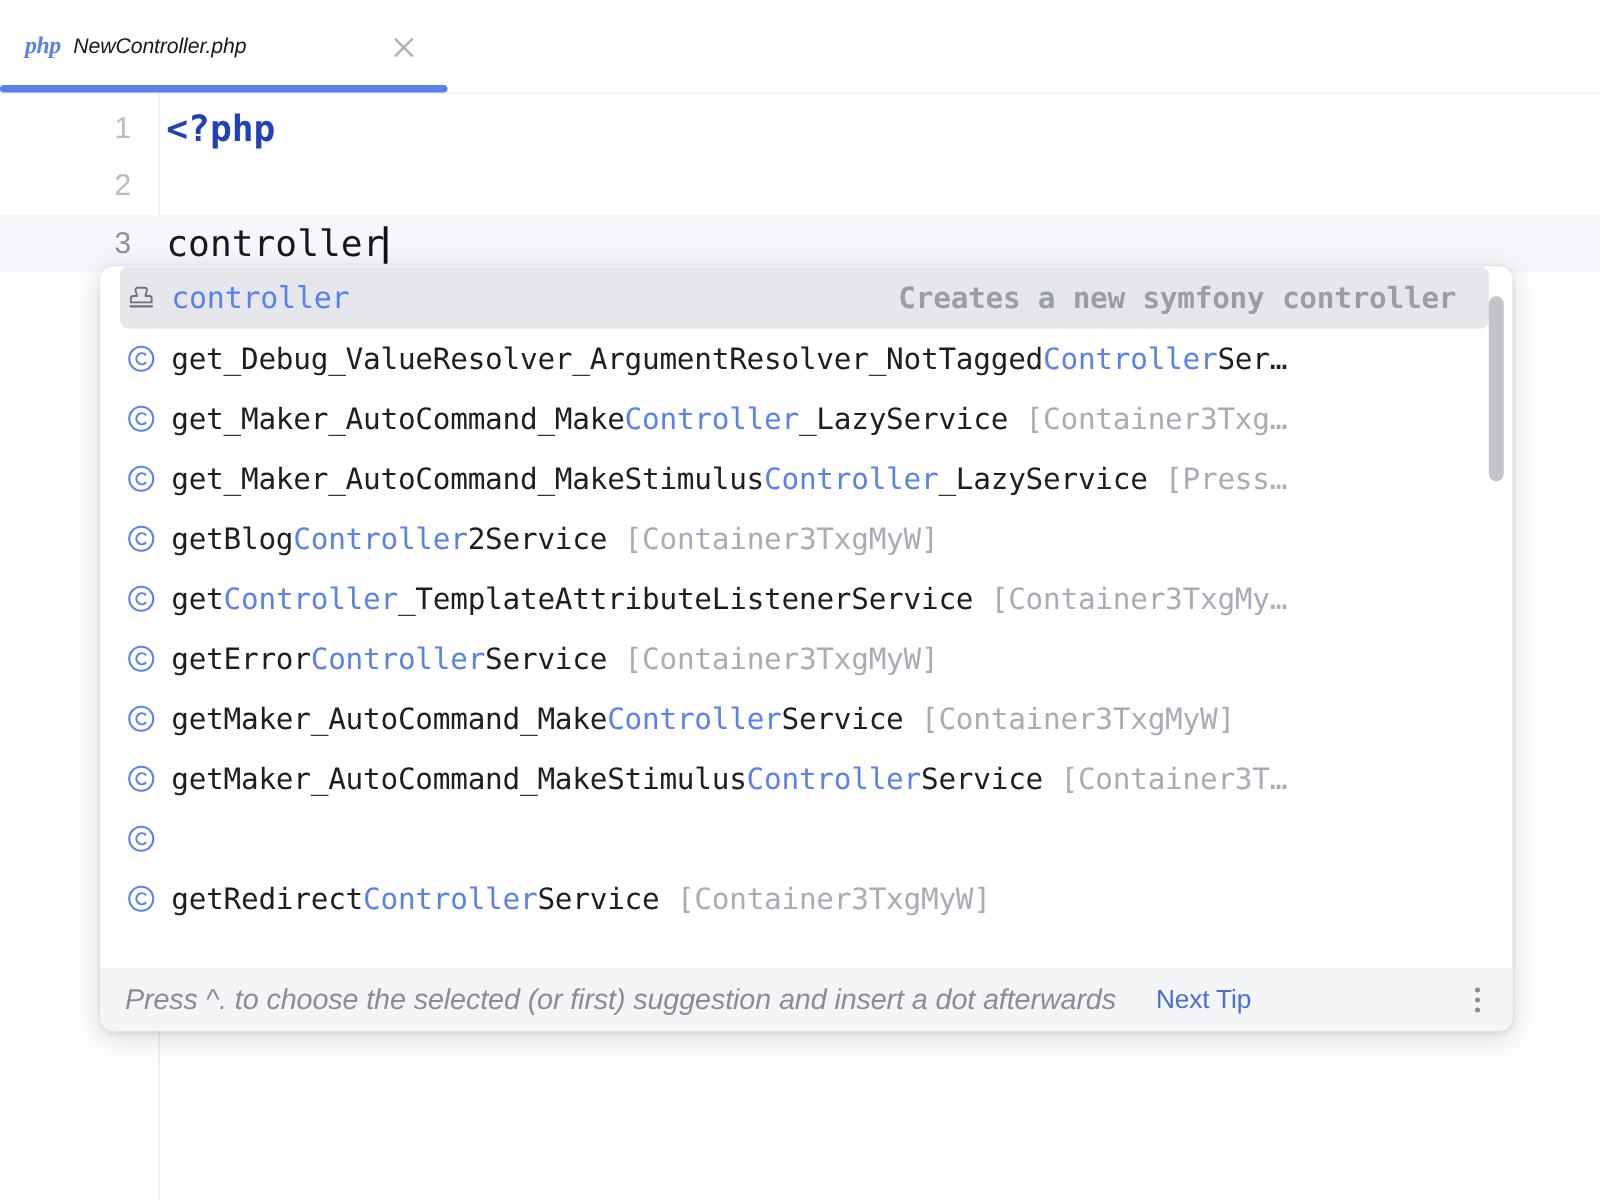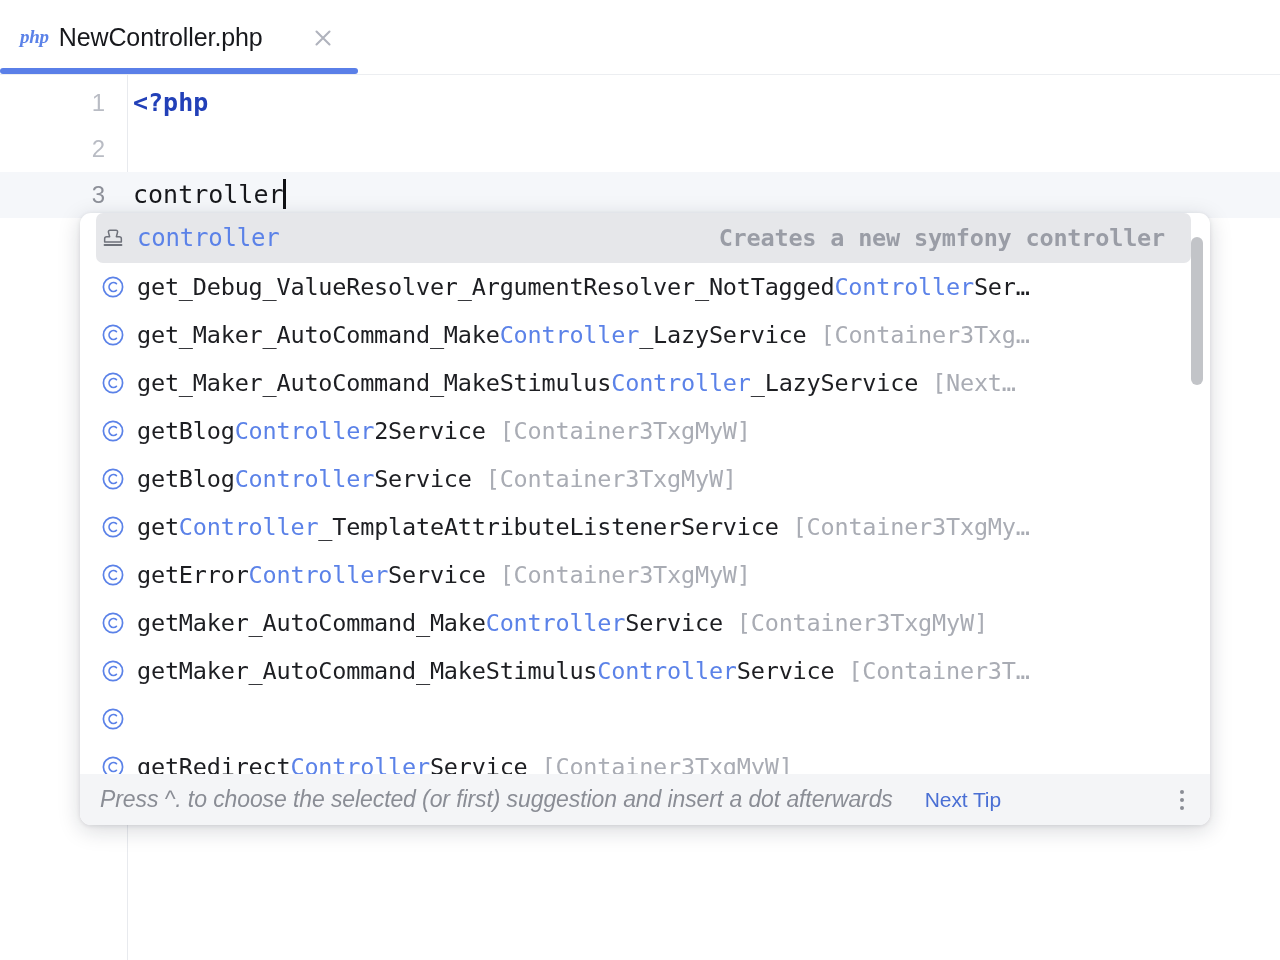"NewController.php" .tab-title { font-size: 25px -> 17px; font-style: none -> italic }
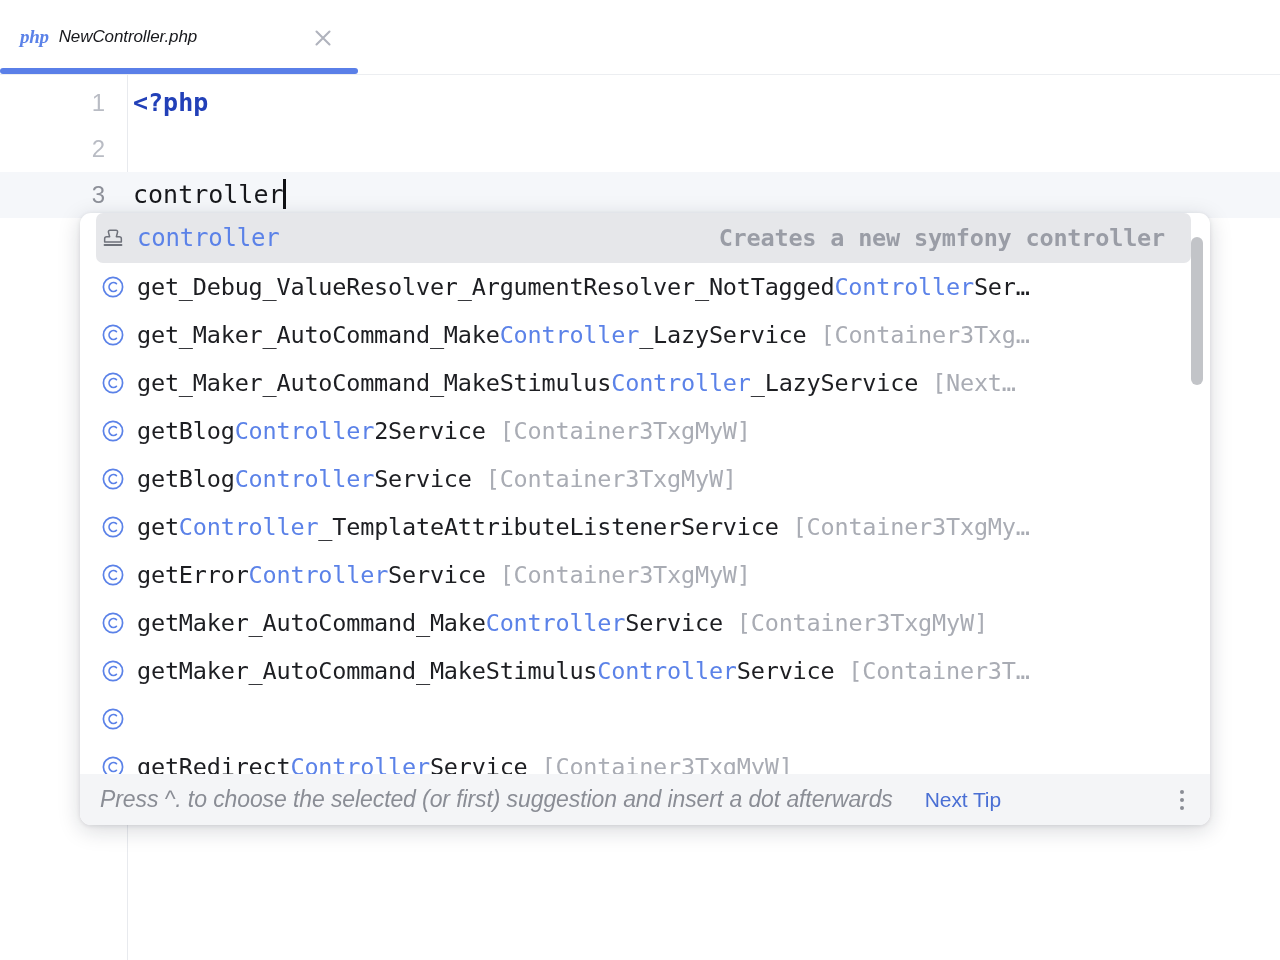"<?php" .code { font-size: 25px -> 29px }
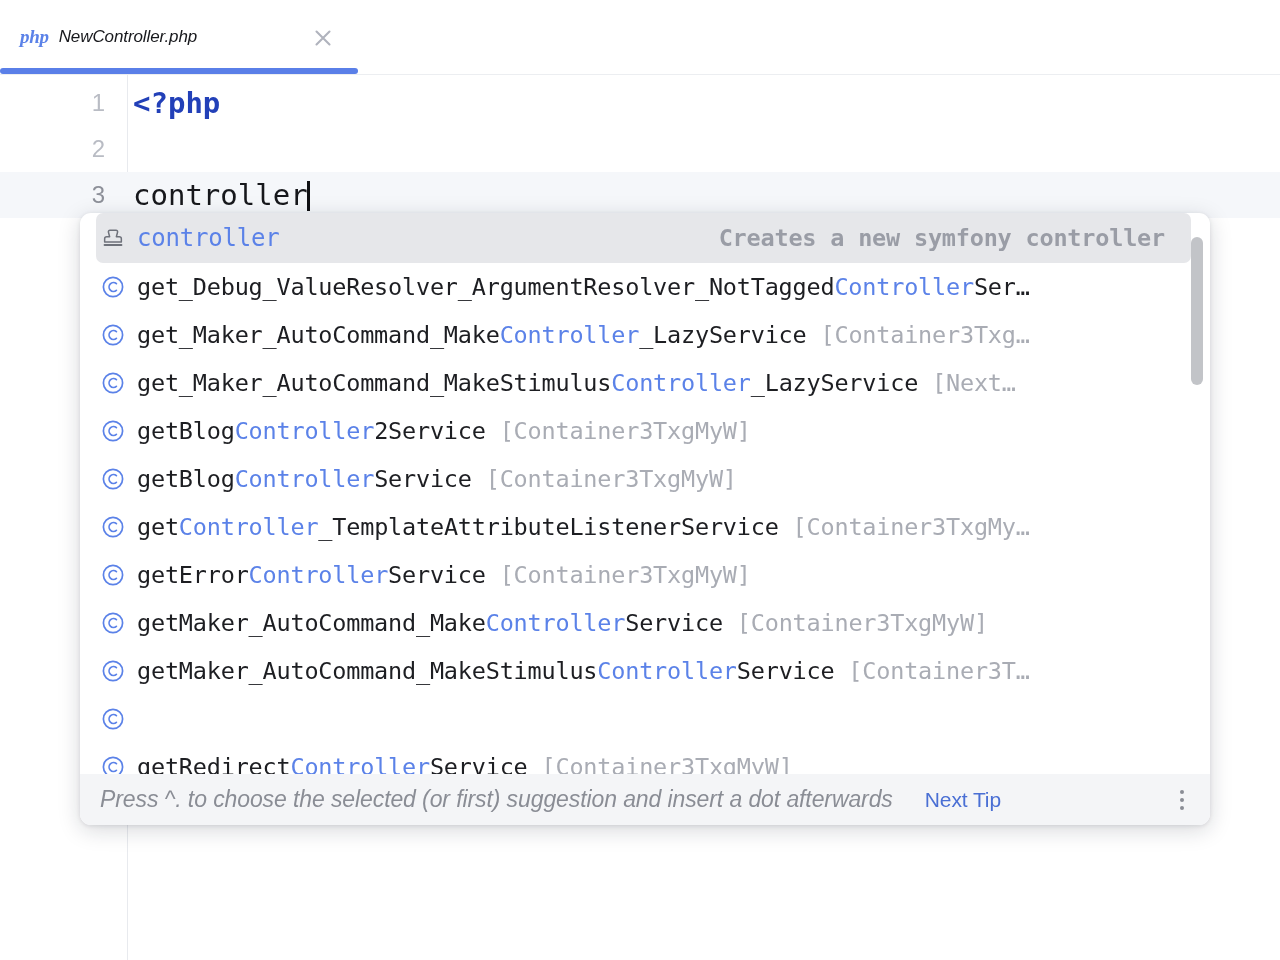"[Next…" span.tail { text: Next -> Press }
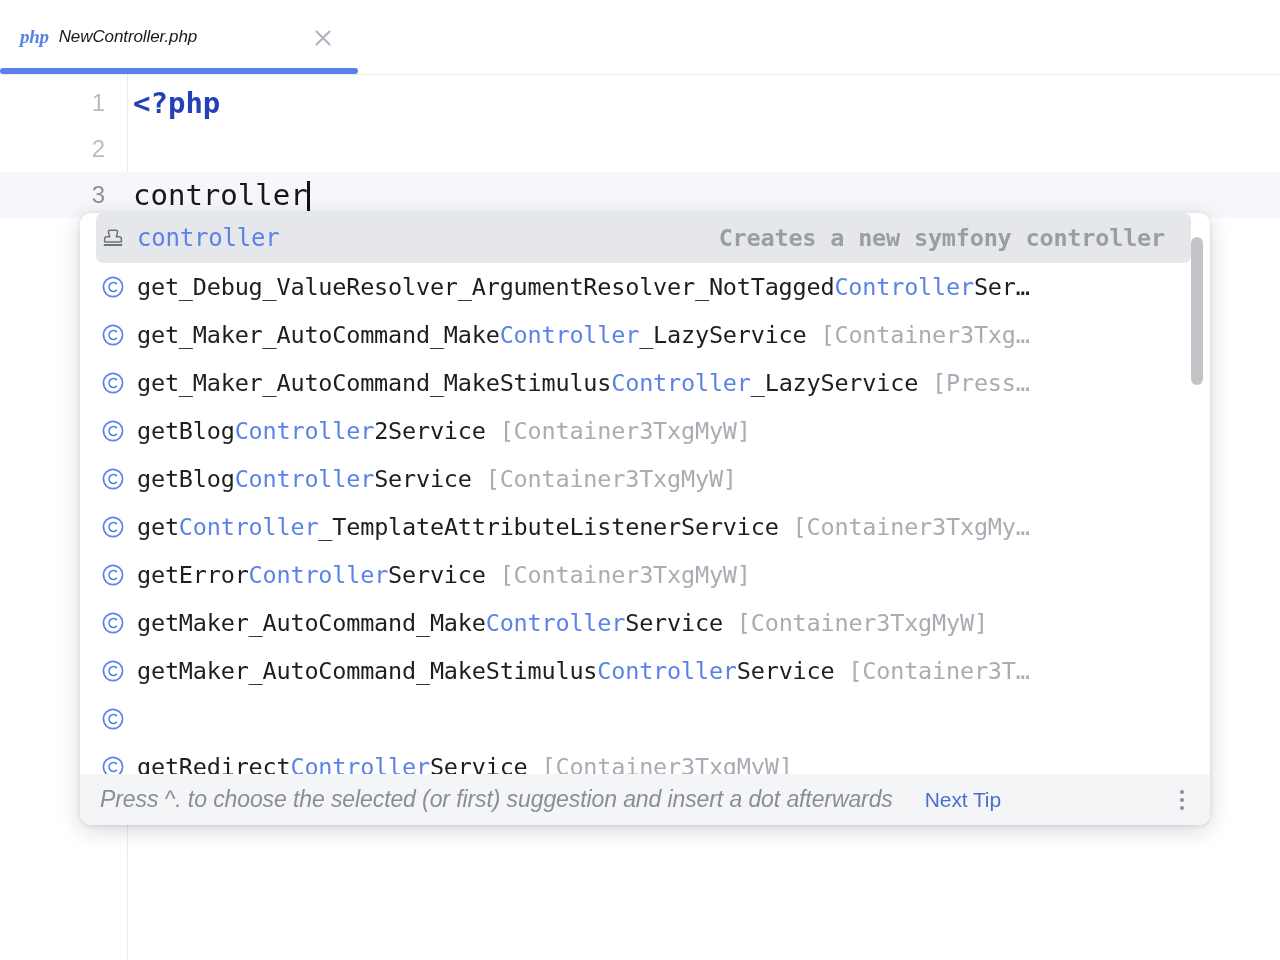"getBlogControllerService" div.cl-item { html: <div> <span> <svg> <circle></circle> <path></path> </svg> </span> <span><span>getBlog</span><span>Controller</span><span>Service</span><span> [Container3TxgMyW]</span></span> </div> -> none }
